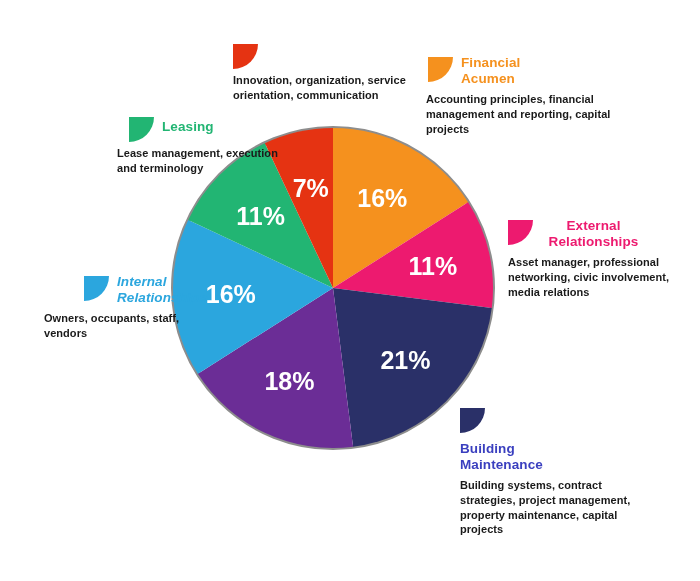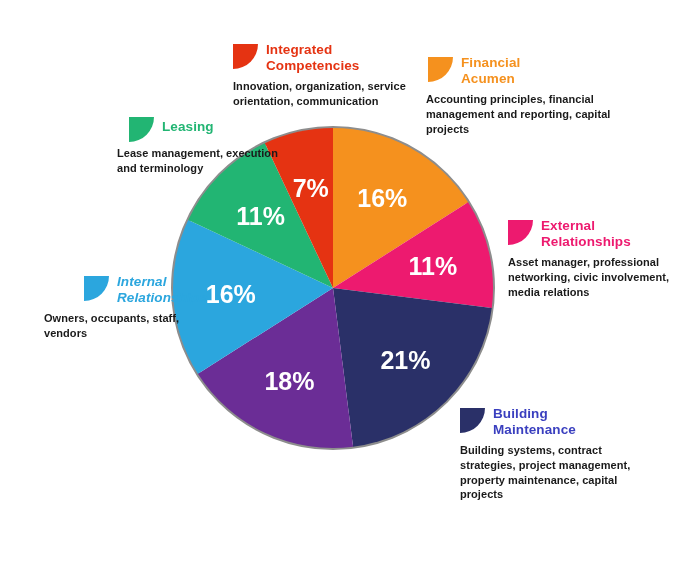"Integrated Competencies" div.legend-title { html: <div>Integrated Competencies</div> -> none }
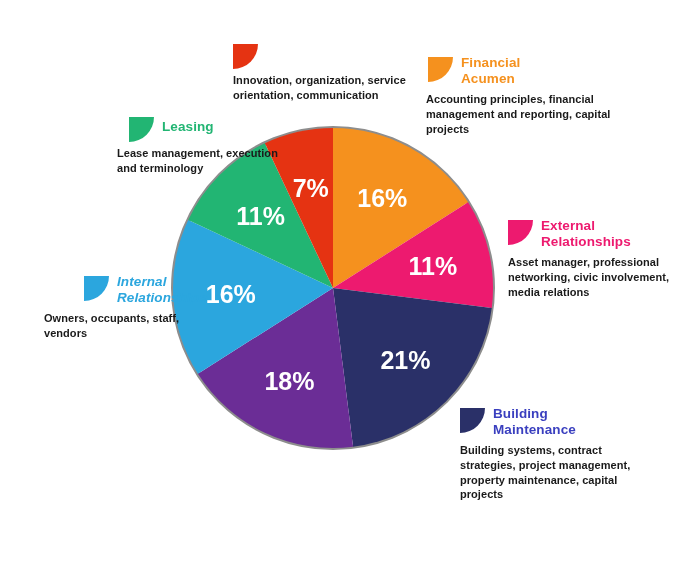"External Relationships" #lg-external .legend-head { text-align: none -> center }
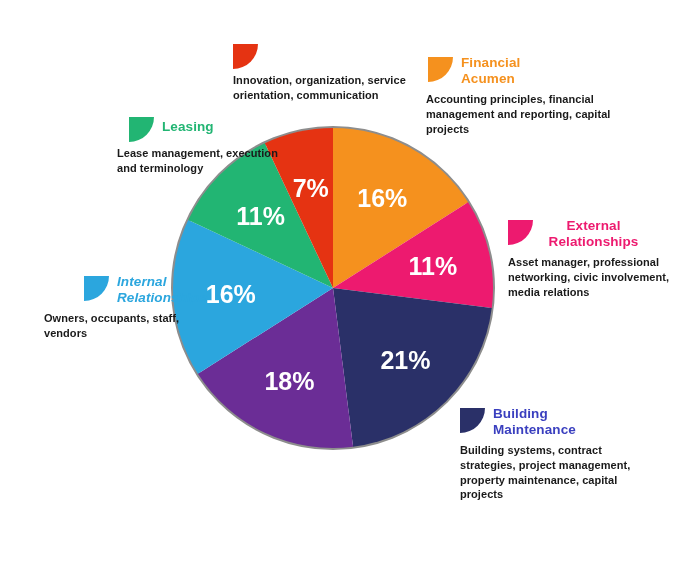"Building Maintenance" #lg-building .legend-head { flex-direction: none -> column }
